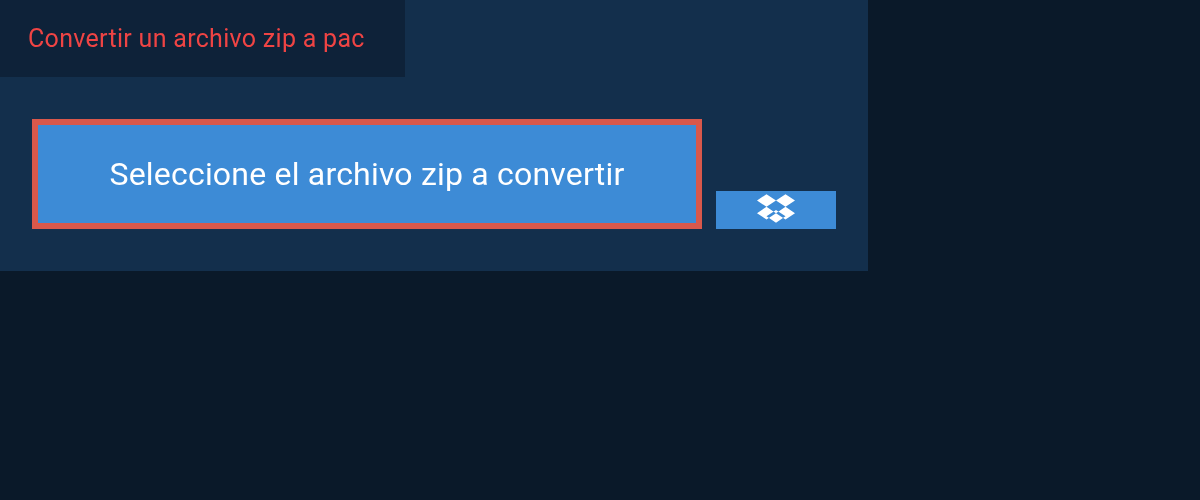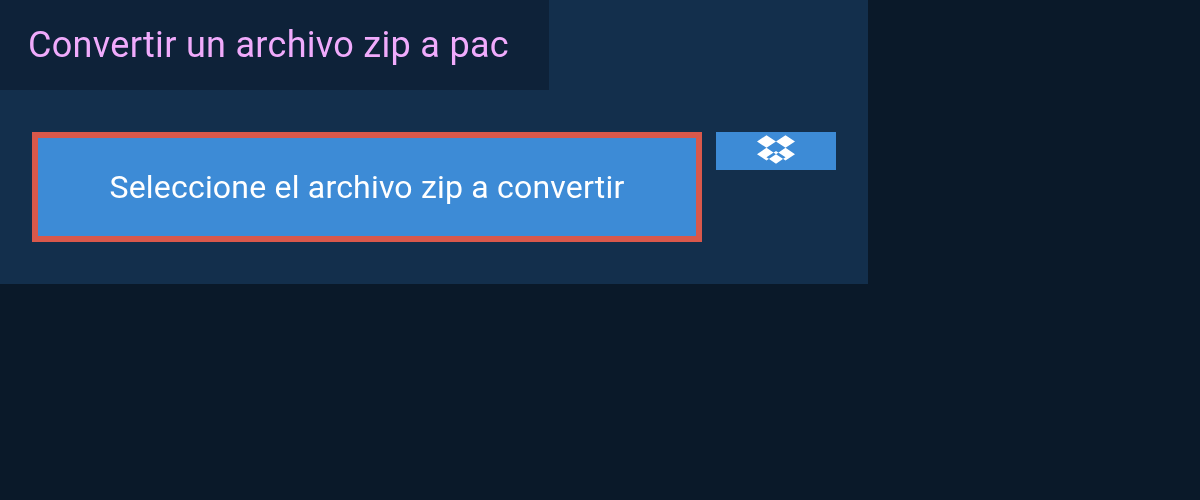"Convertir un archivo zip a" .tab-title { color: #f0abfc -> #ef4444; font-size: 36px -> 25px }
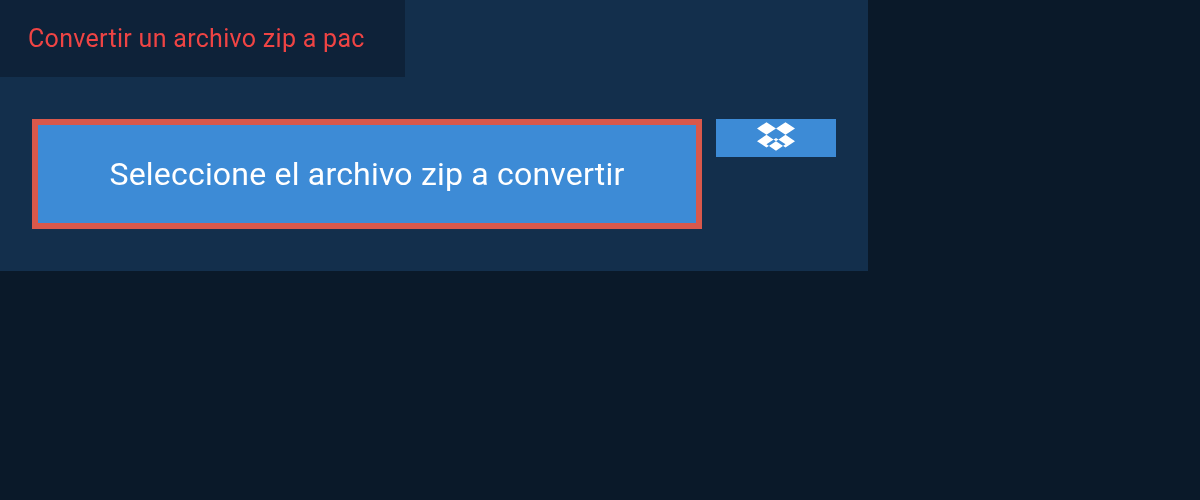"Seleccione el archivo zip a" .content-area { align-items: flex-start -> flex-end }
